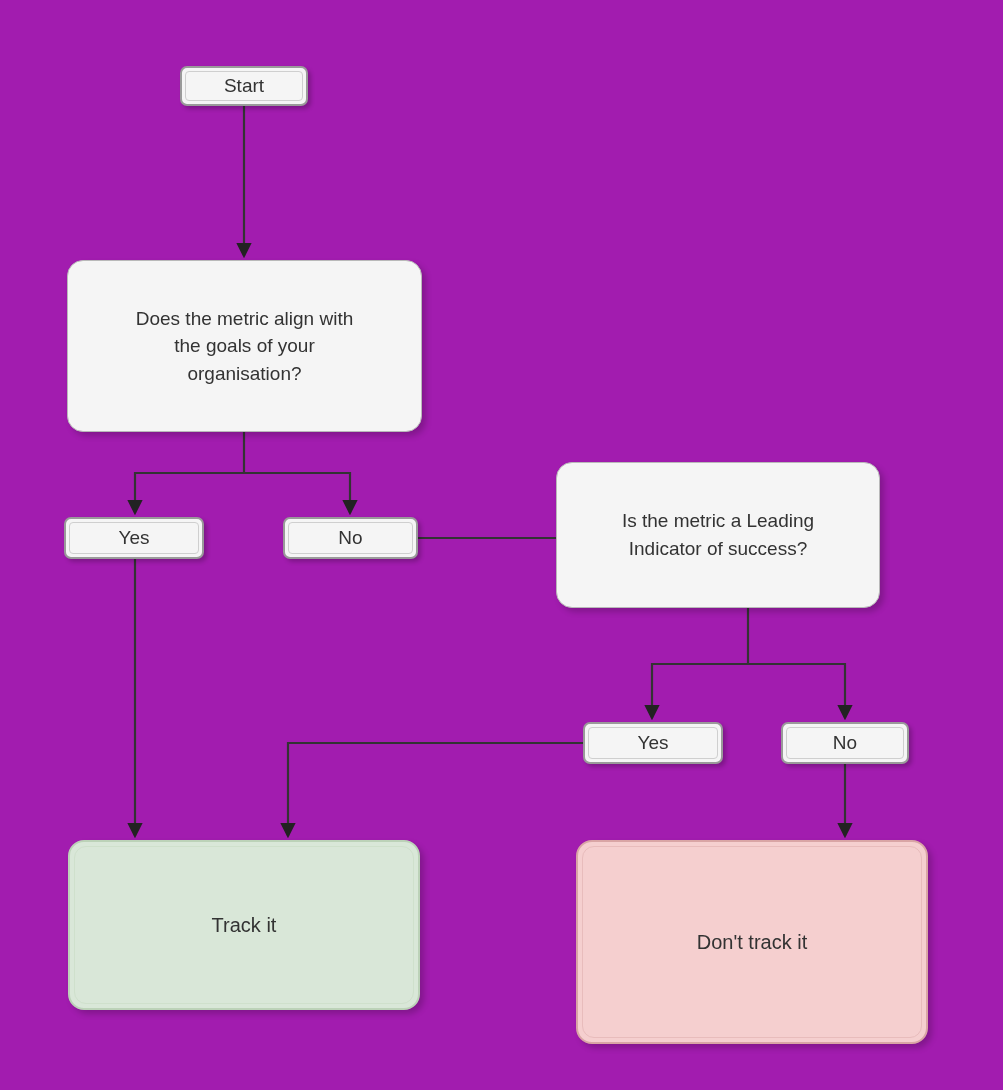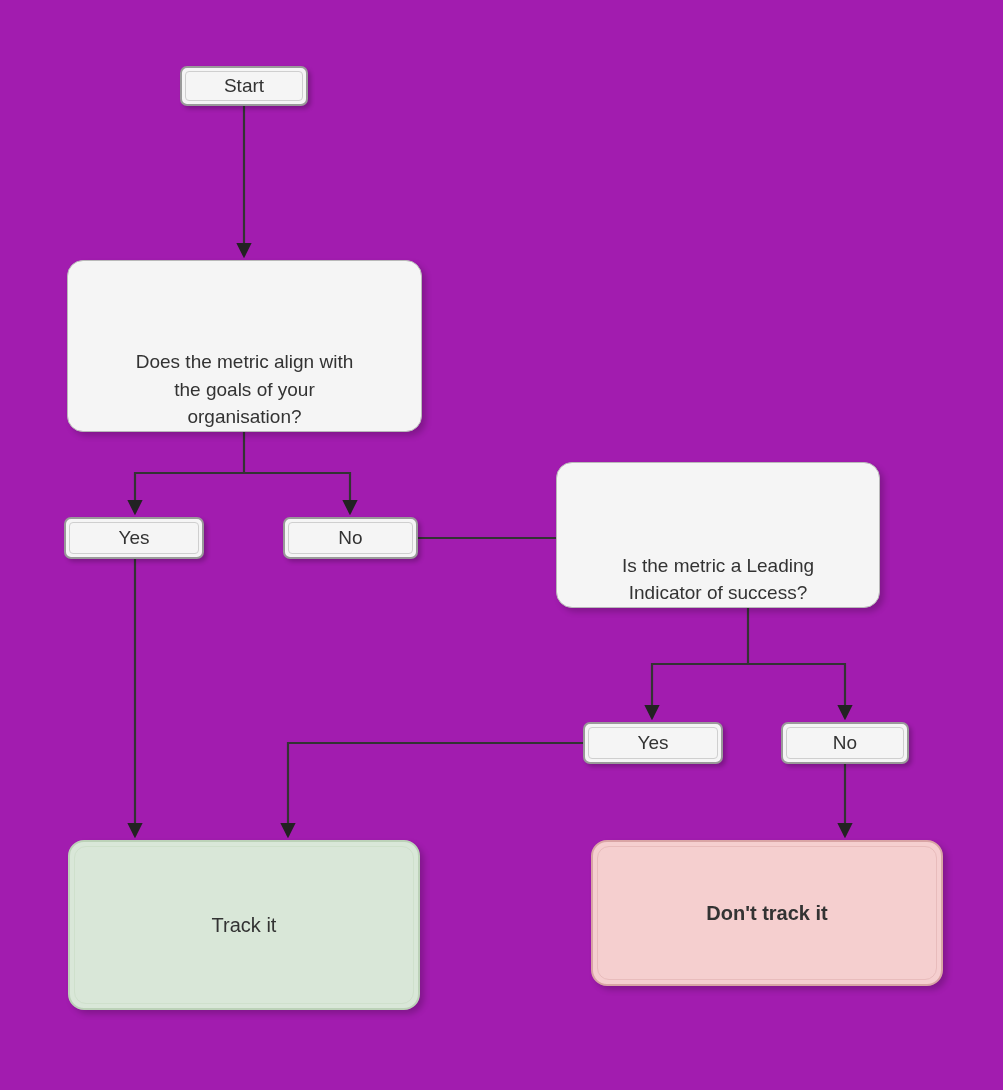"Does the metric align with" .proc { align-items: flex-end -> none }
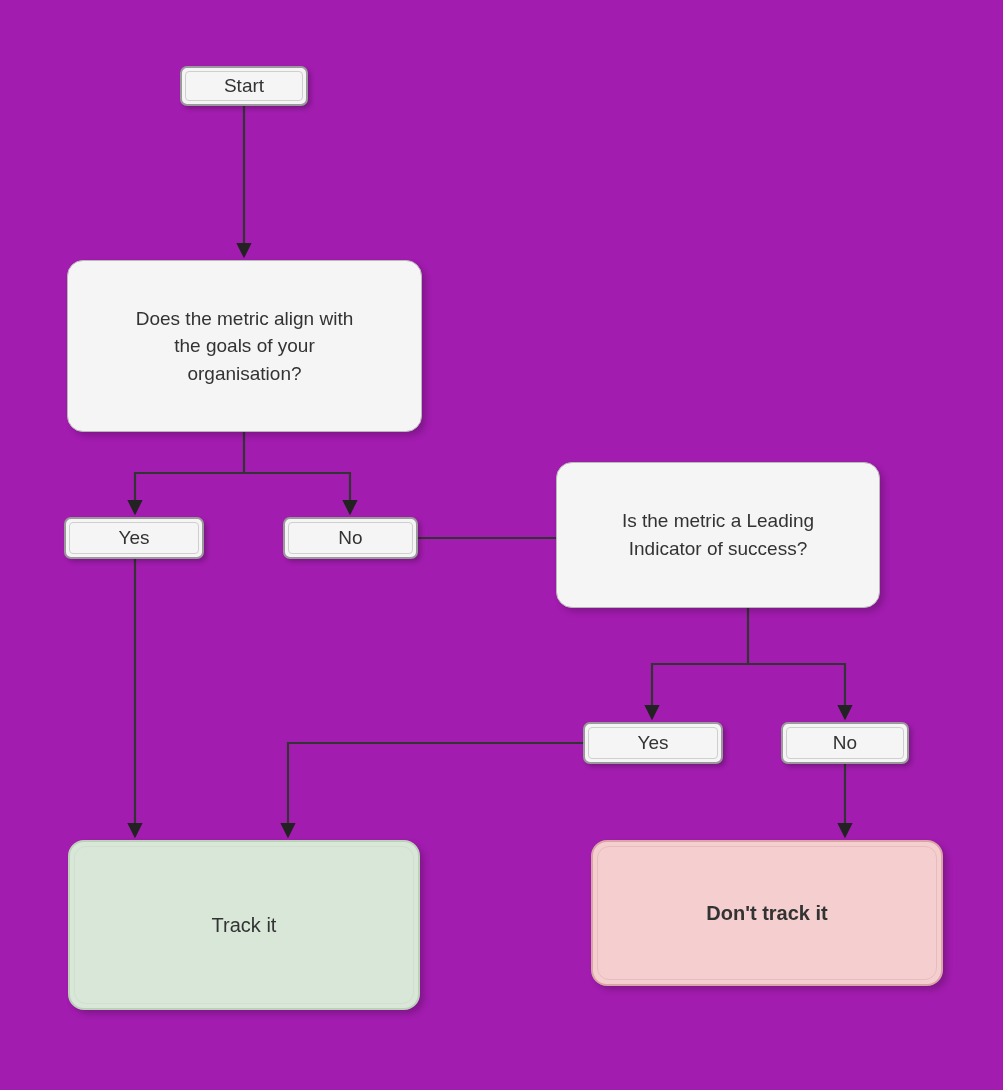"Don't track it" div.node { font-weight: bold -> none; height: 146px -> 204px; left: 591px -> 576px }
